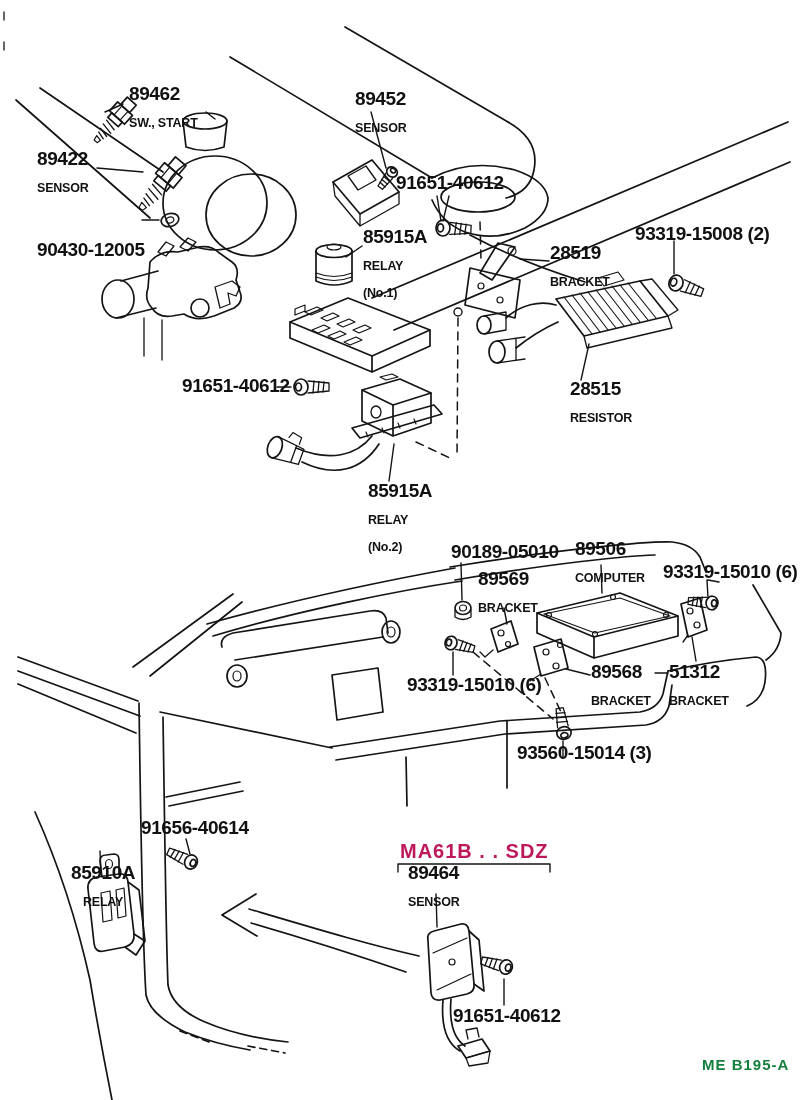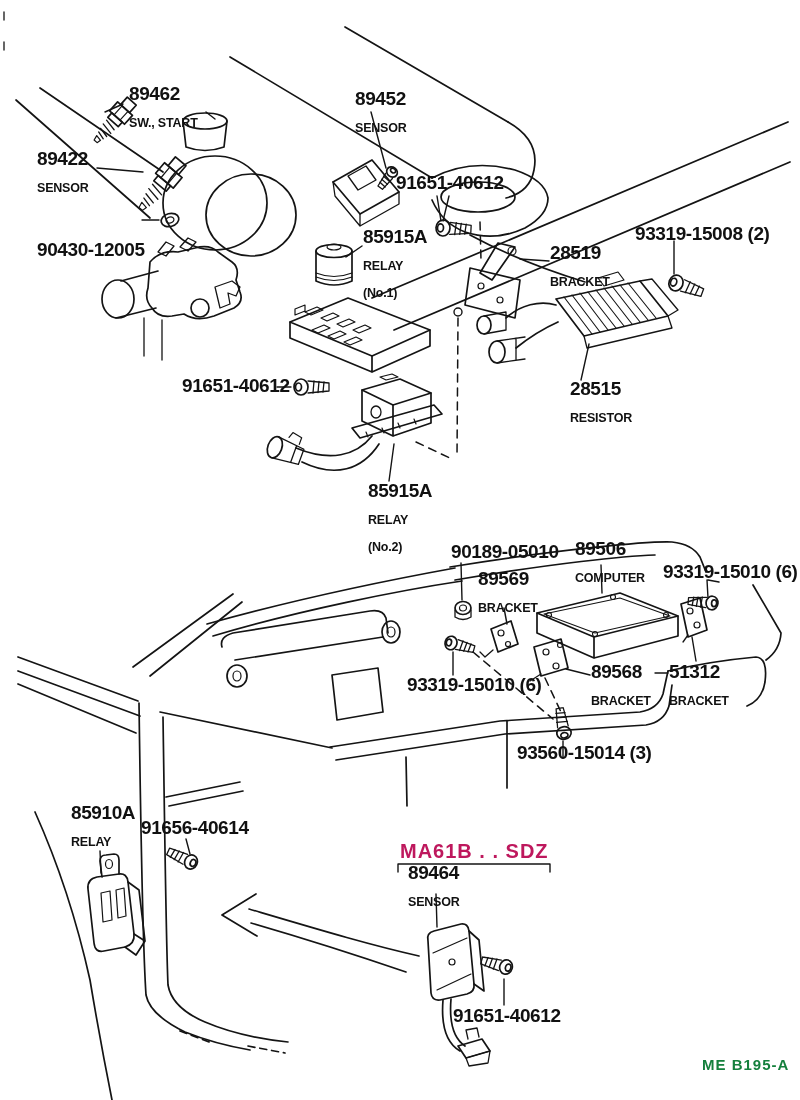"85910A" div.lbl { text-align: none -> center; top: 803px -> 863px }
